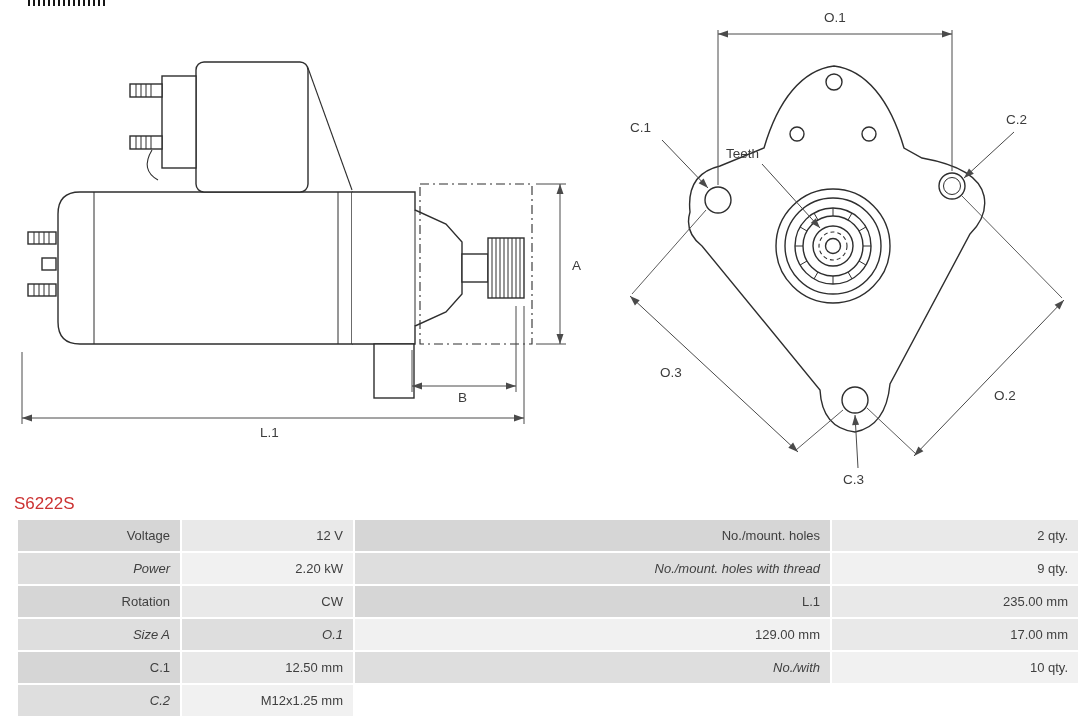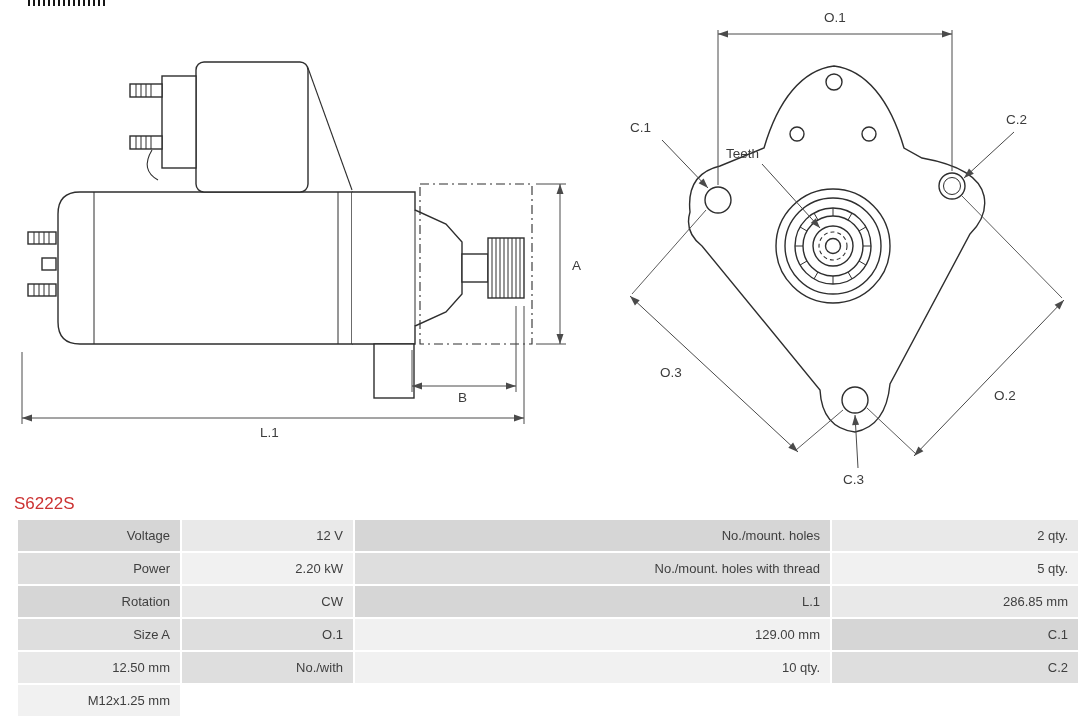"Power" .rb-lab { font-style: none -> italic }
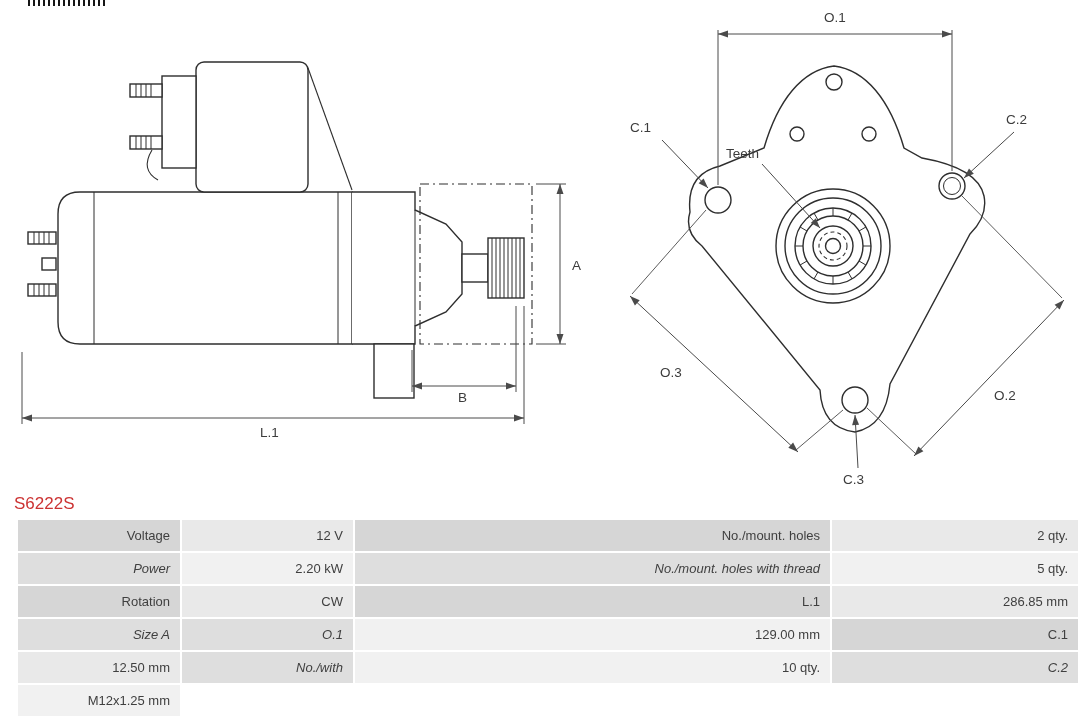"5 qty." div.cell { text: 5 -> 9 }
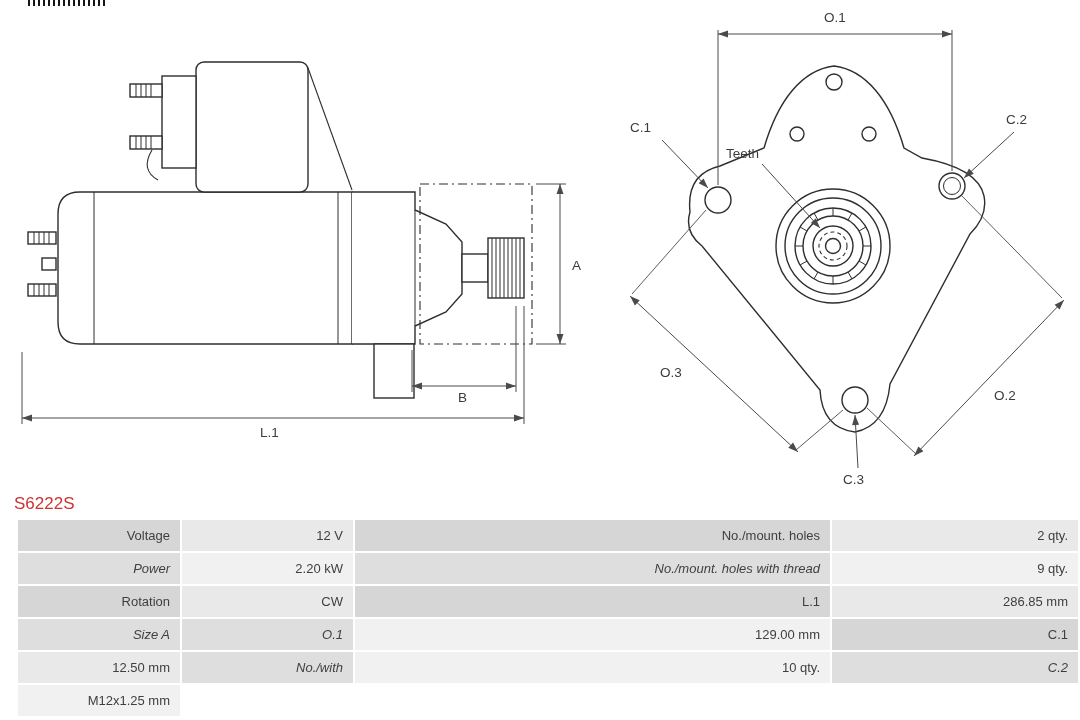"286.85 mm" div.cell { text: 286.85 -> 235.00 }
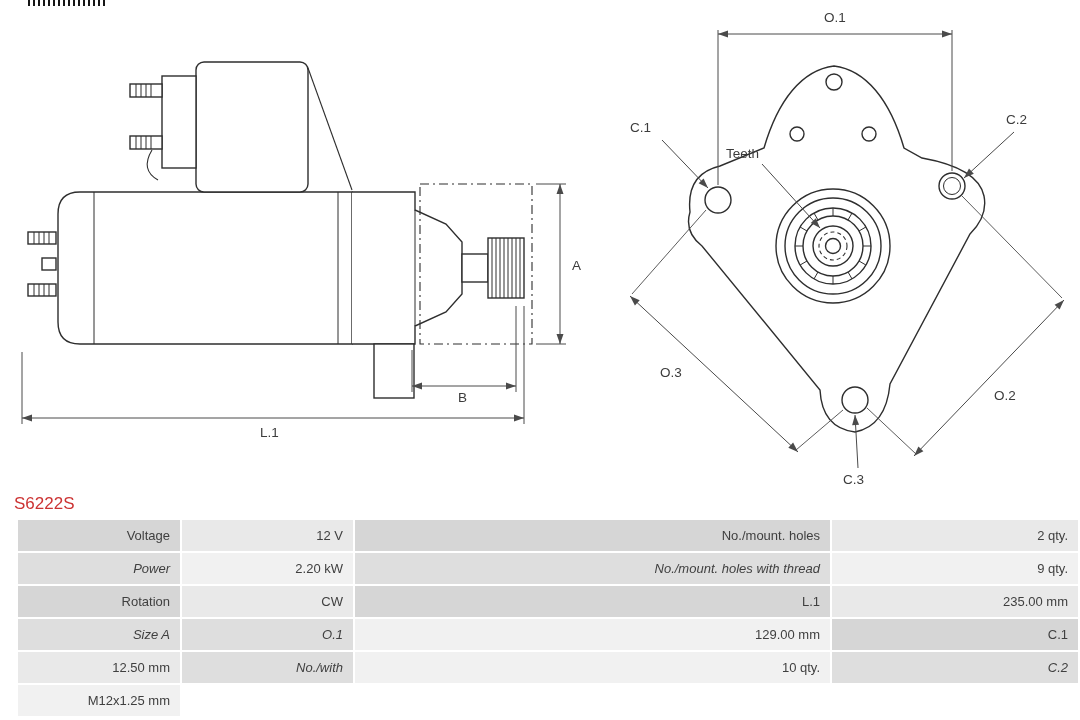"17.00 mm" div.cell { html: none -> <div>17.00 mm</div> }
